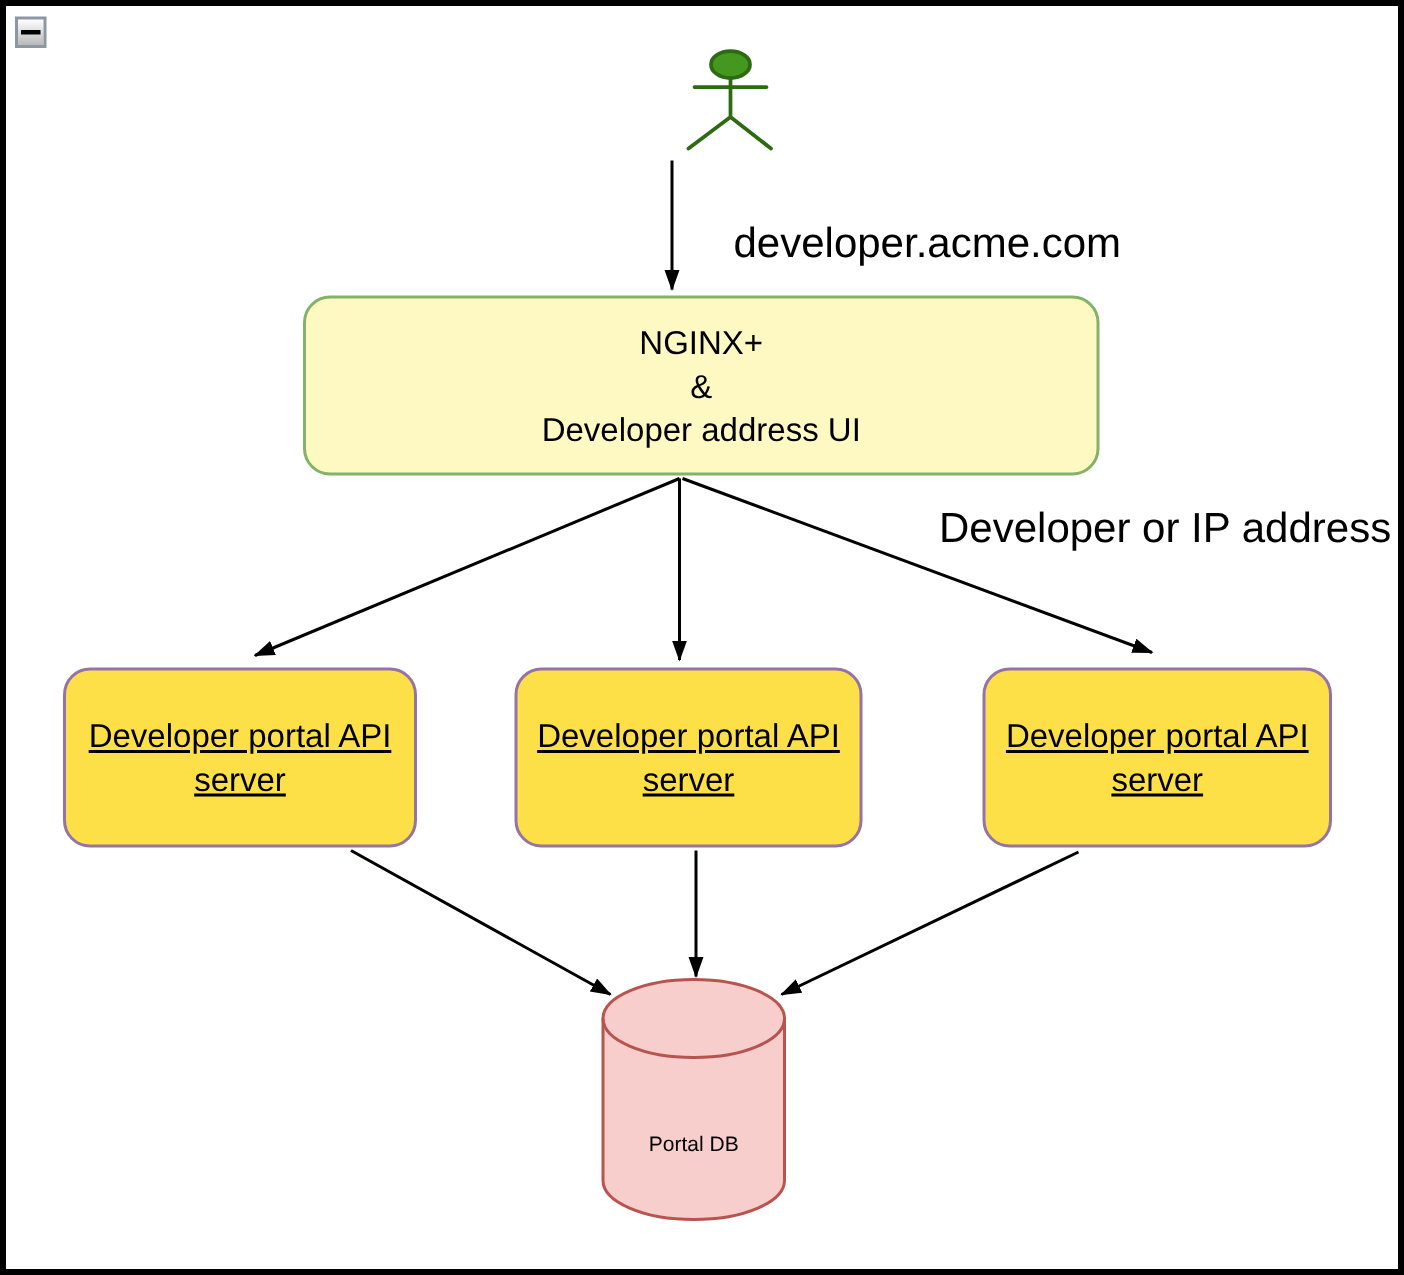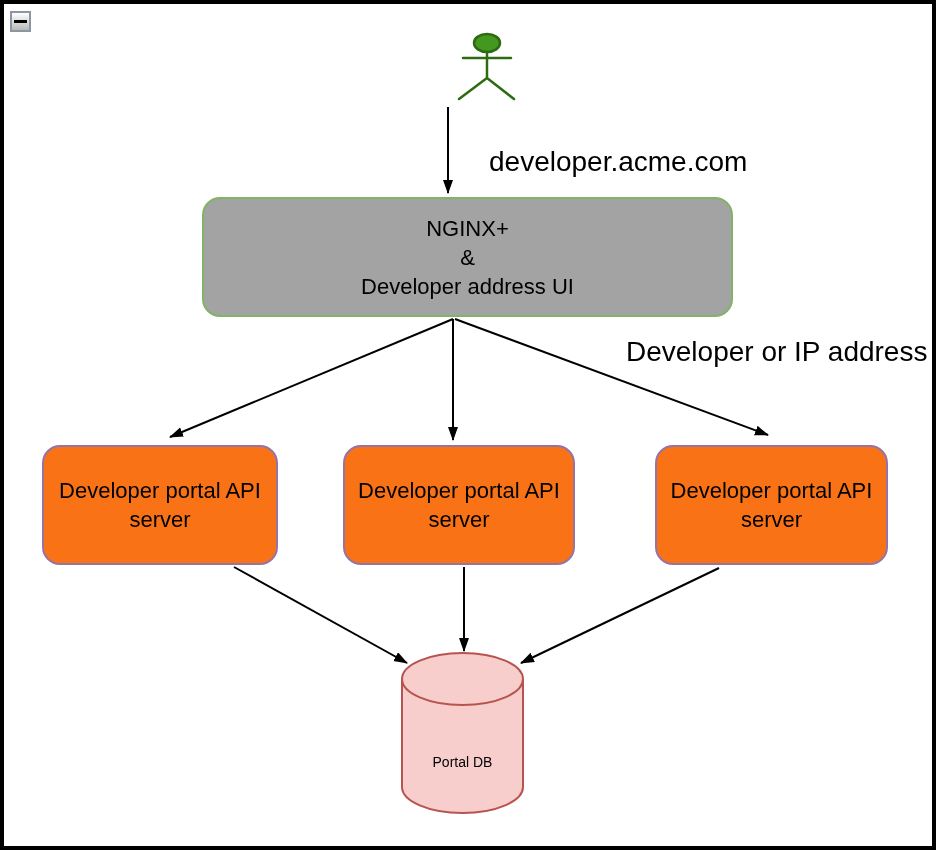"NGINX+" .node-gateway { background: #a3a3a3 -> #fef9c3 }
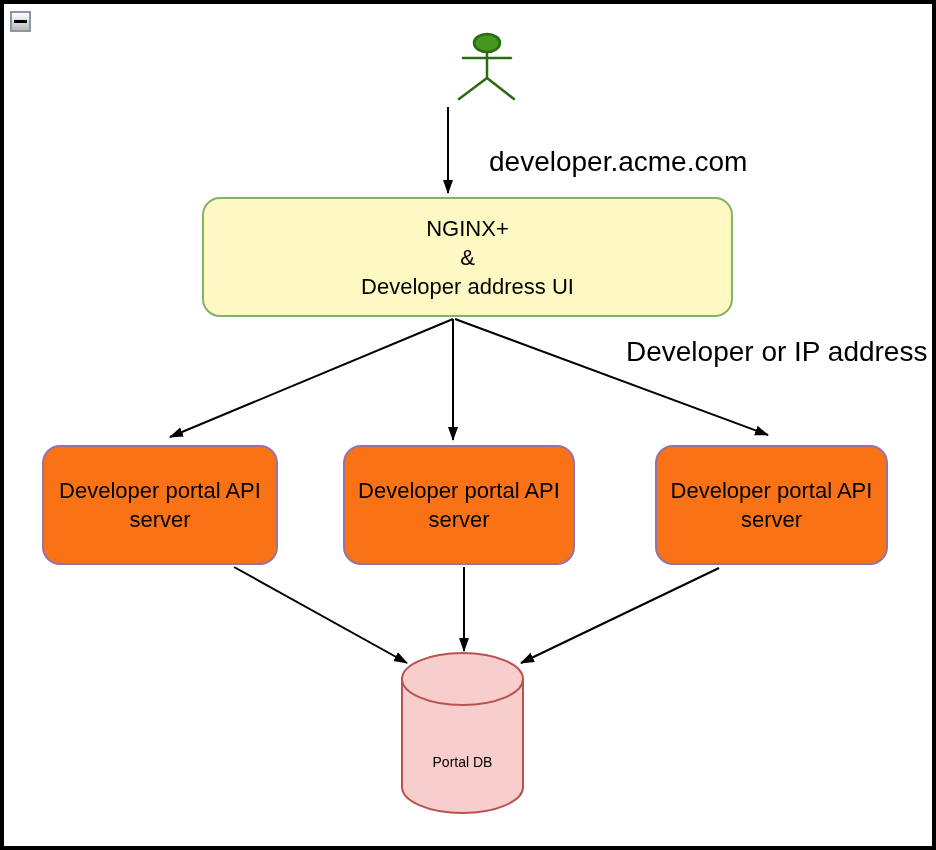"Developer portal API" .node-api { background: #f97316 -> #fde047; text-decoration: none -> underline }
